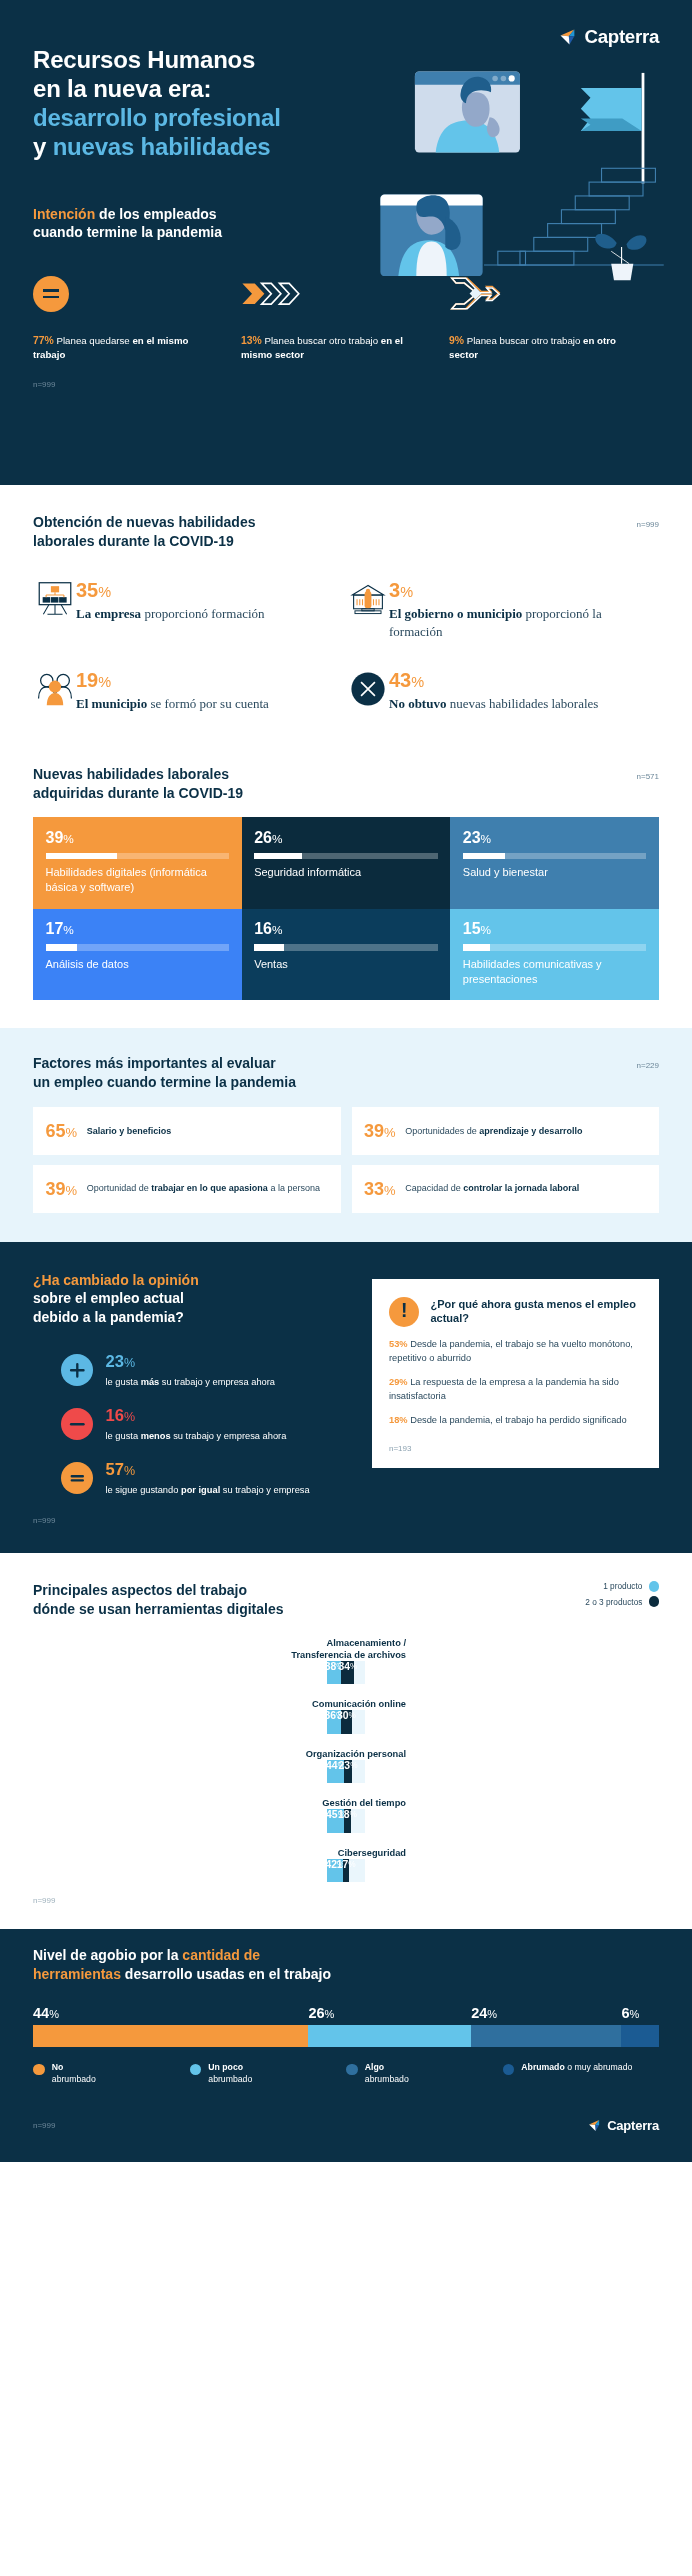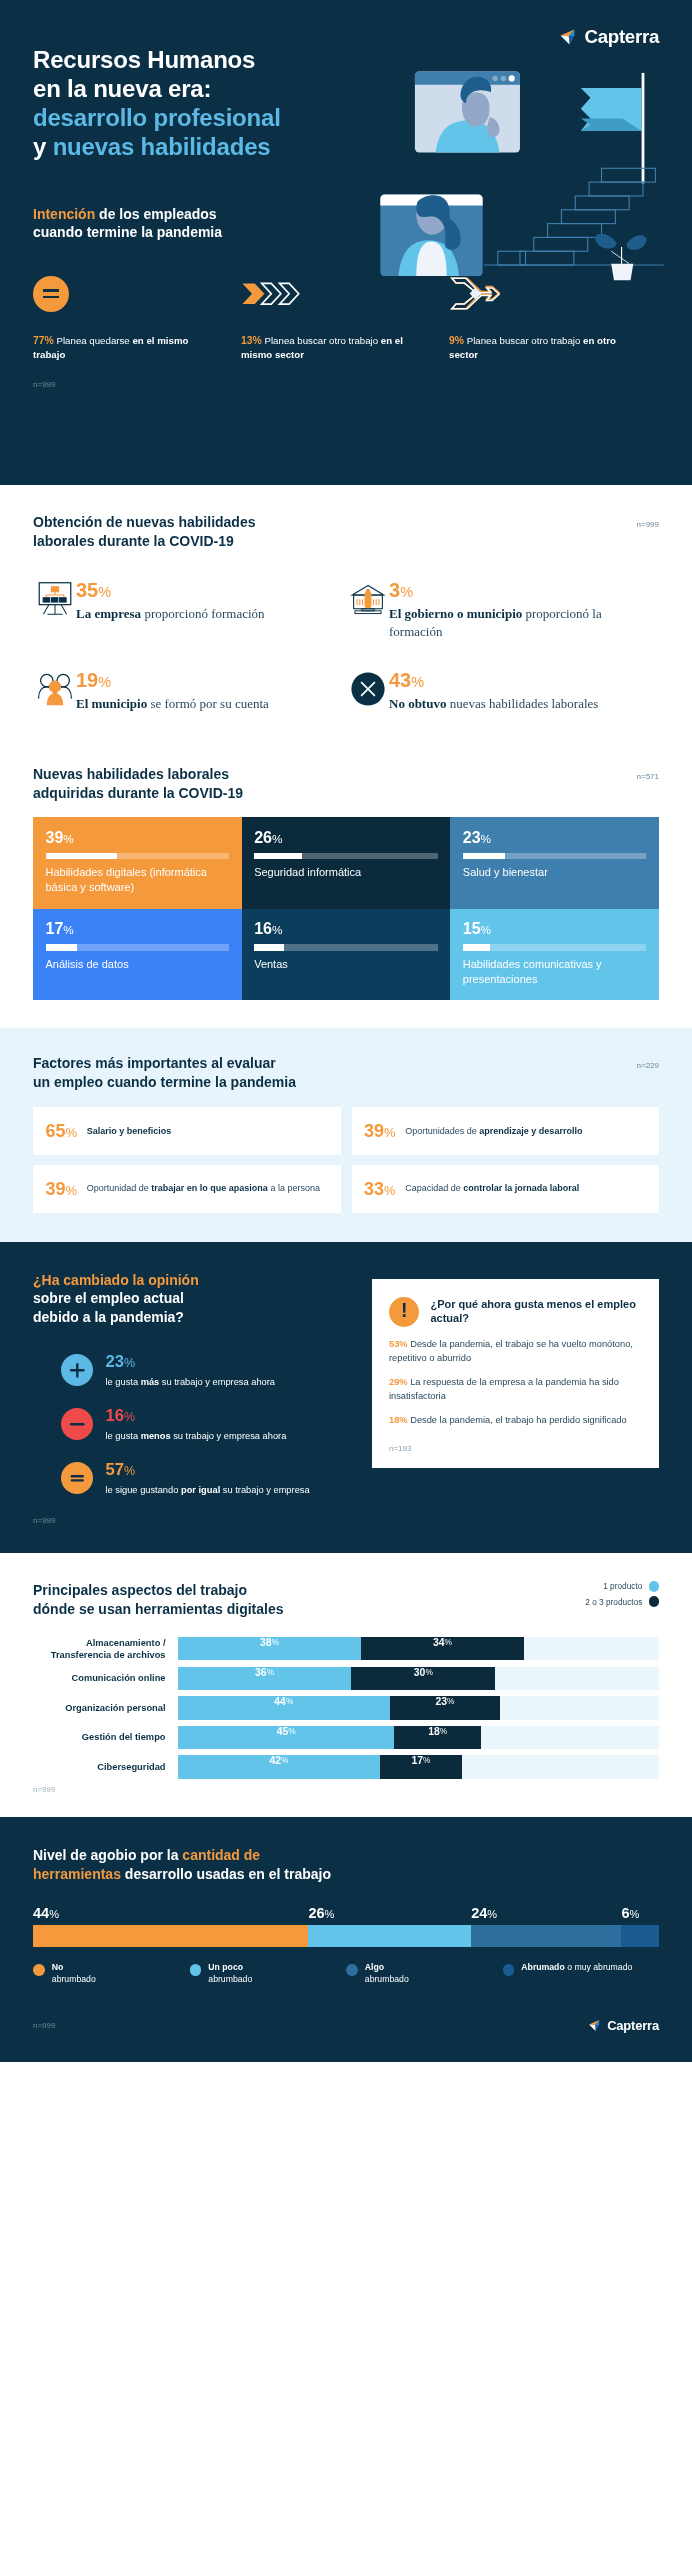"Almacenamiento / Transferencia de" .bar-row { flex-direction: none -> column; margin-bottom: 6px -> 14px }
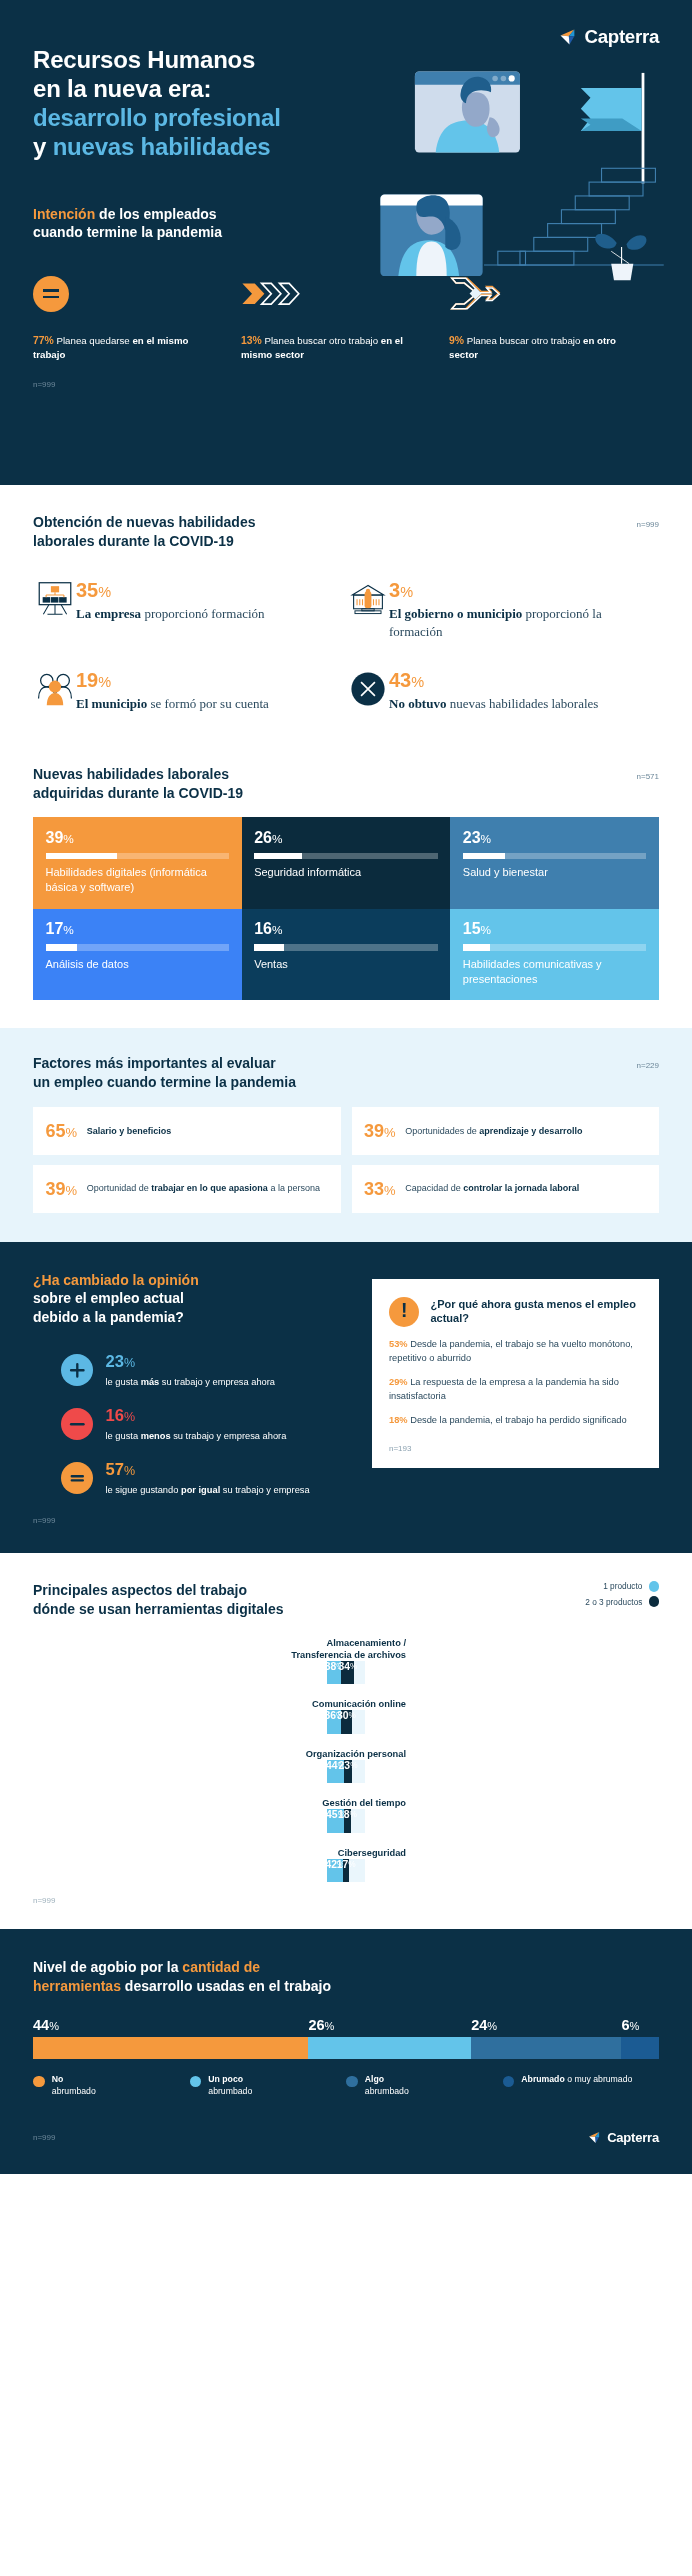"Nivel de agobio por la" .sec-foot { padding: 29px 33px 29px 33px -> 17px 33px 29px 33px }
